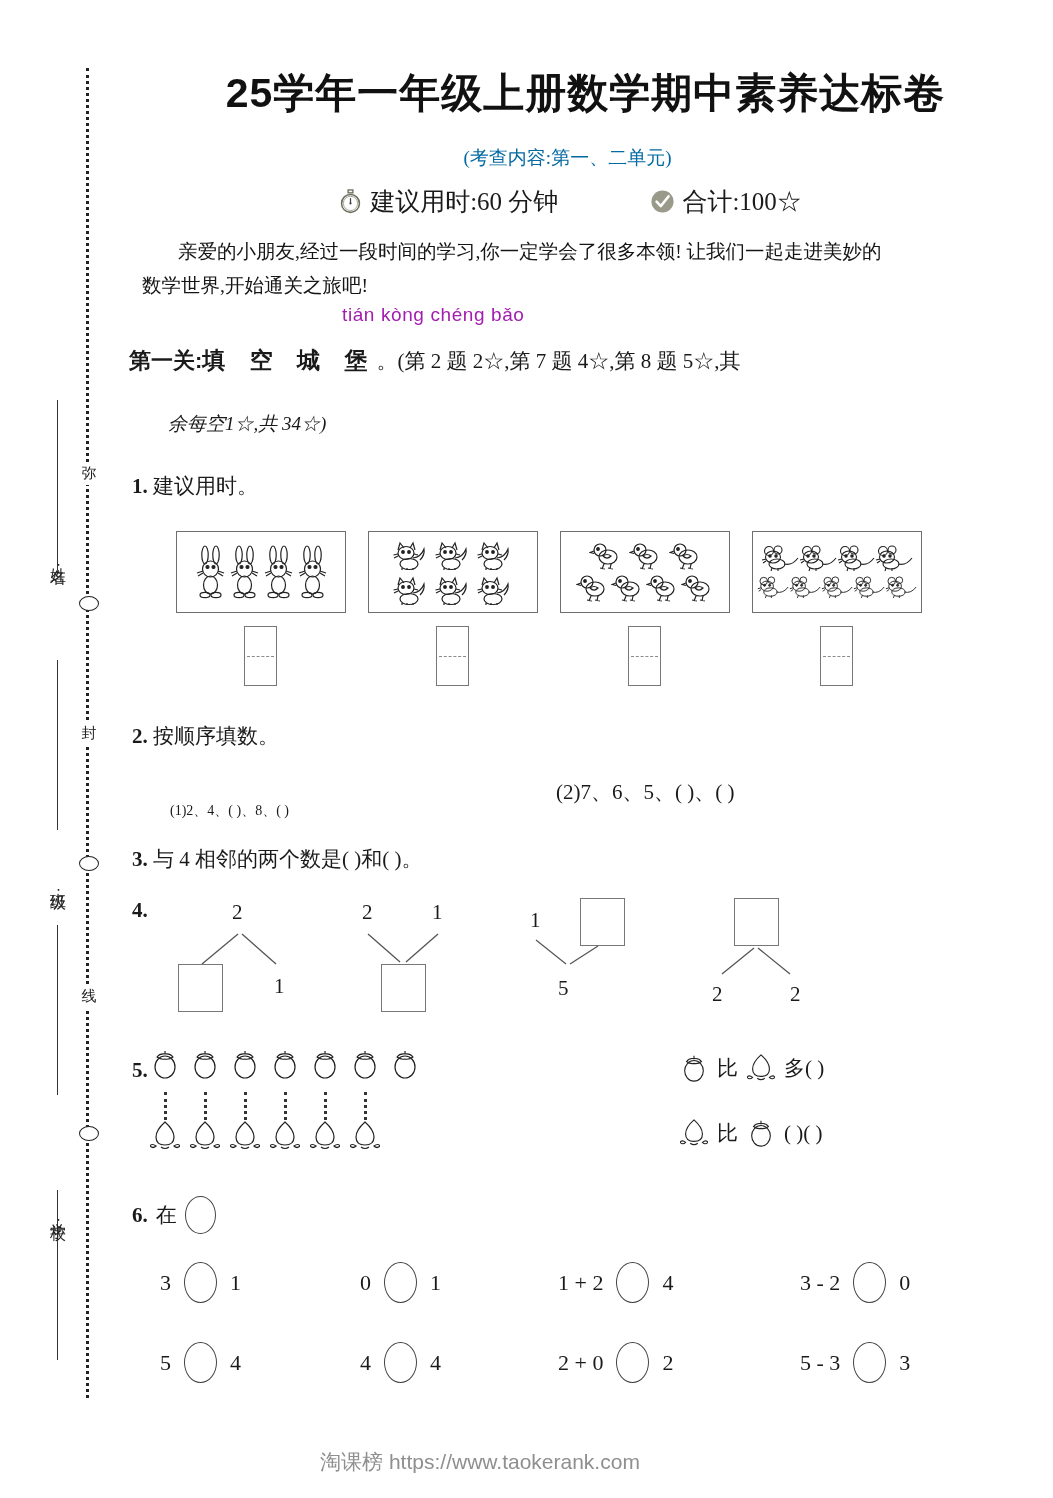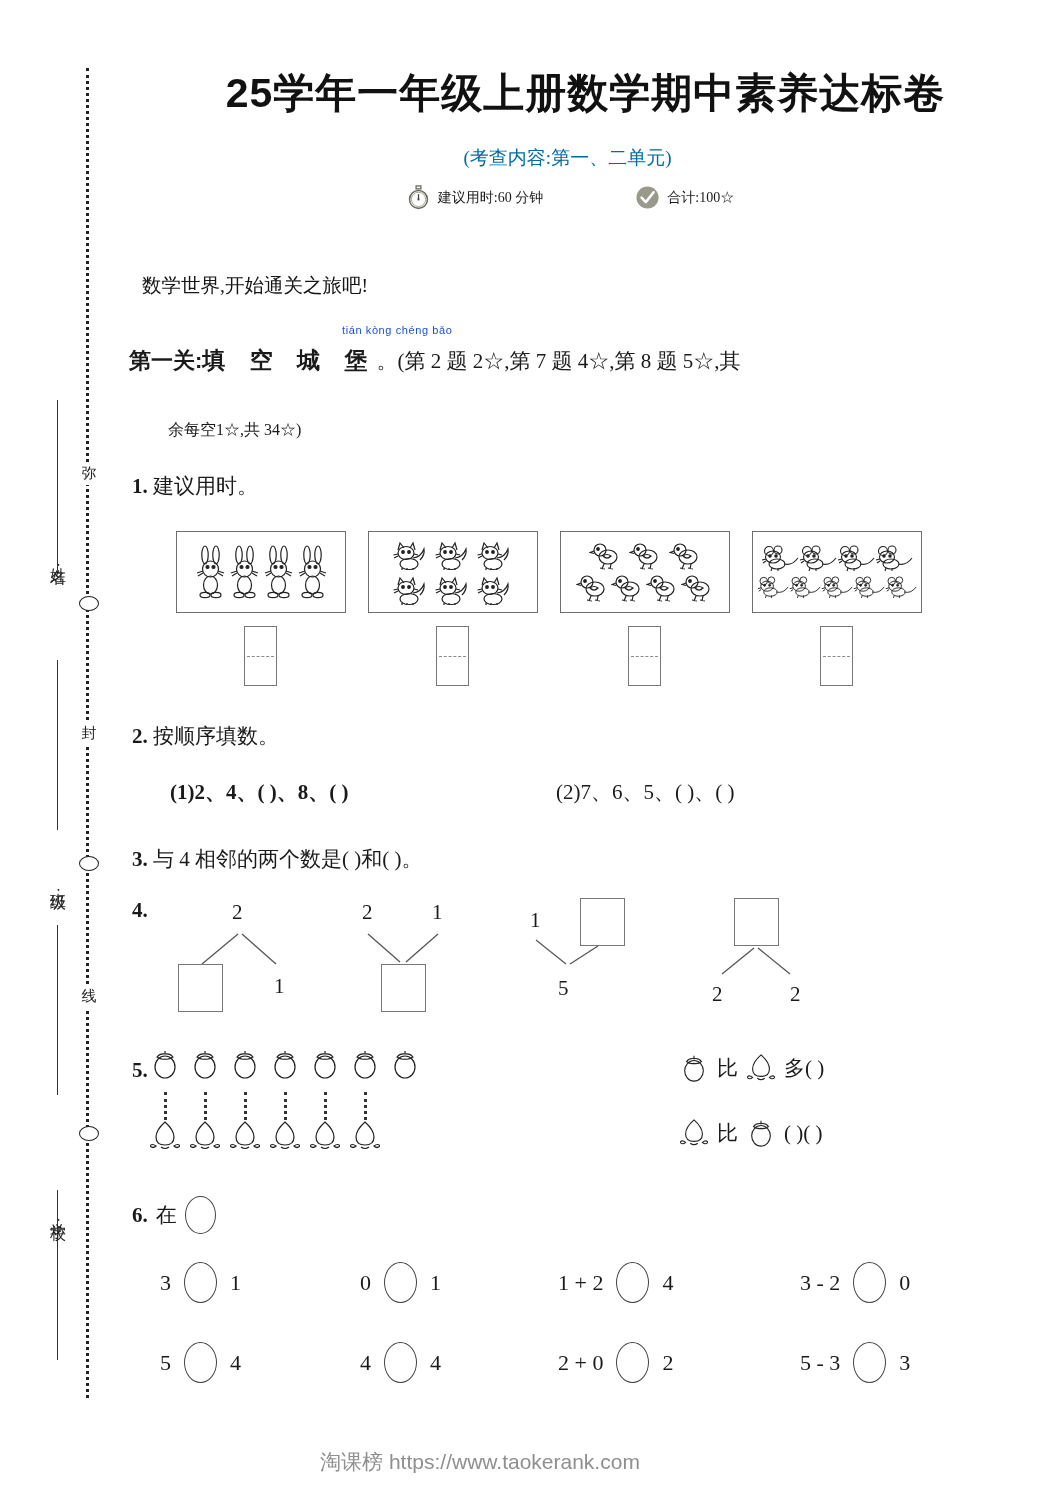"建议用时:60 分钟" .meta-item { font-size: 14px -> 25px }
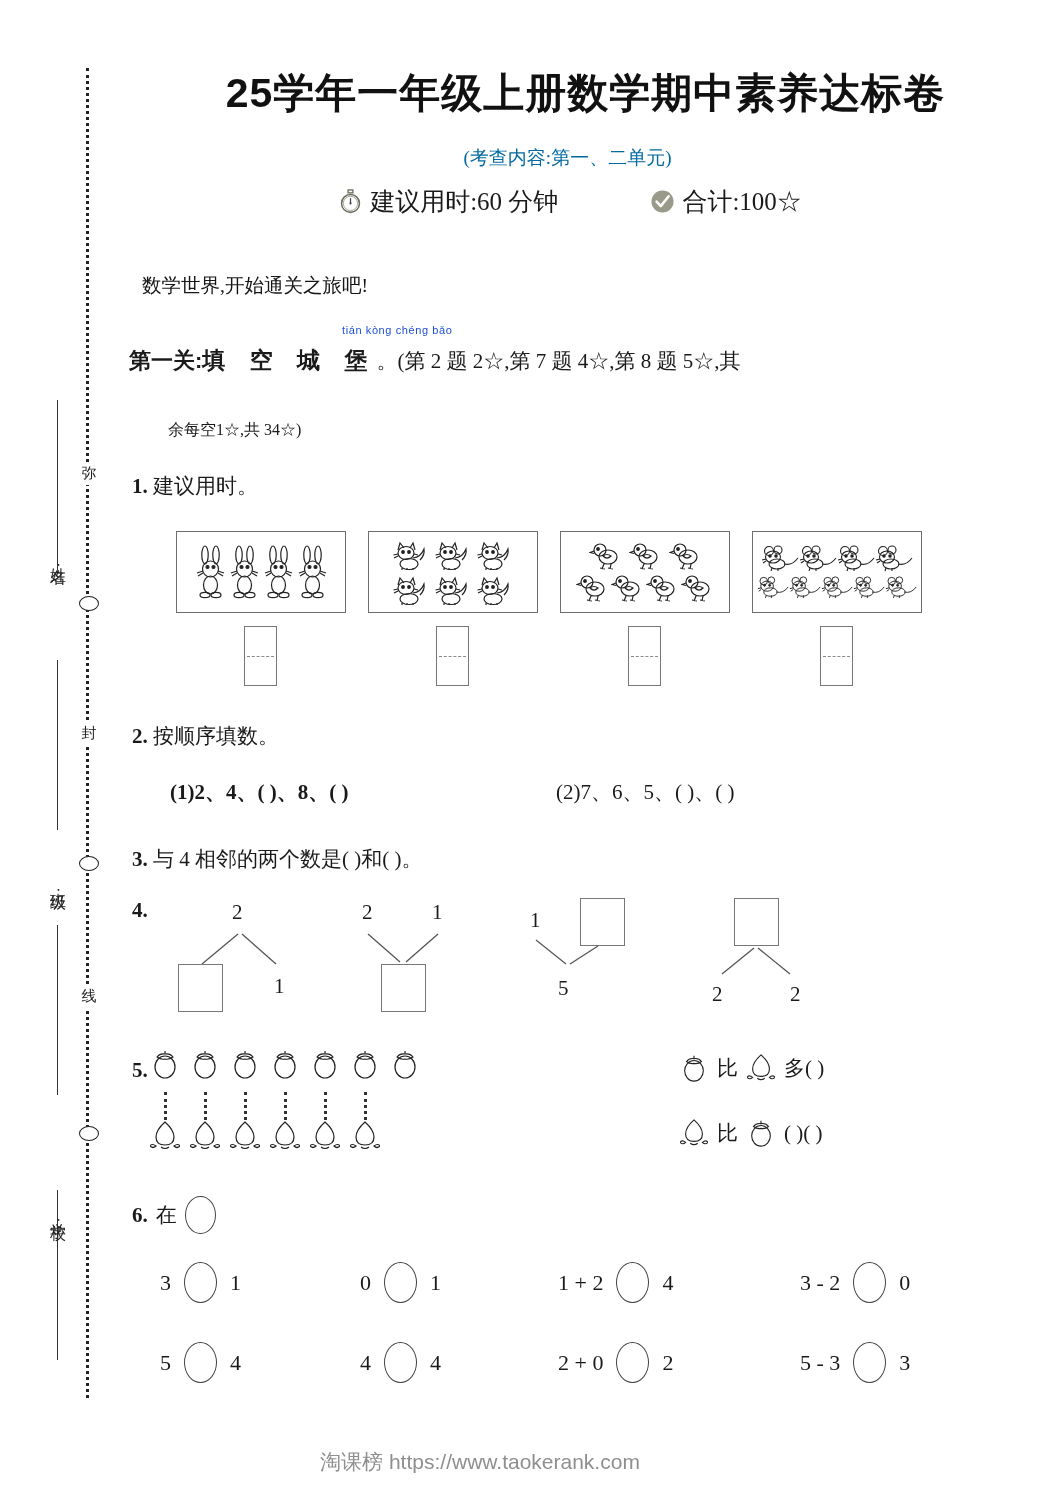"亲爱的小朋友,经过一段时间的学习,你一定学会了很多本领! 让我们一起走进美妙的" span { html: none -> <span>亲爱的小朋友,经过一段时间的学习,你一定学会了很多本领! 让我们一起走进美妙的</span> }
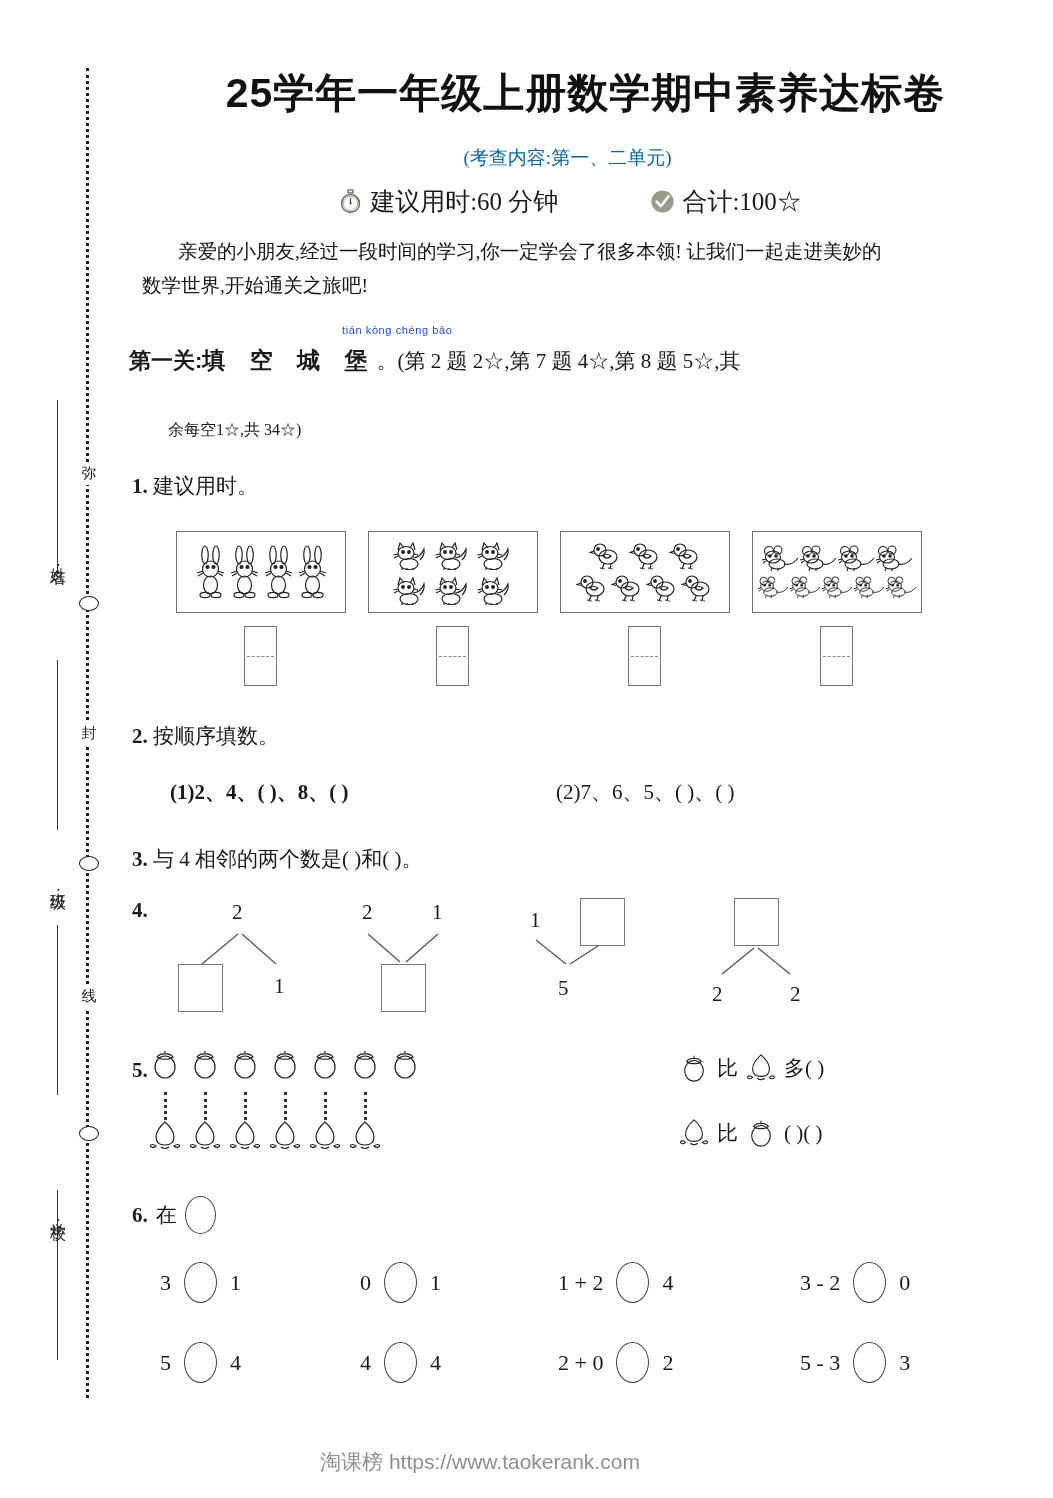"tián kòng chéng bǎo" .pinyin { color: #1d4ed8 -> #a21caf; font-size: 11px -> 19px; top: 324px -> 304px }
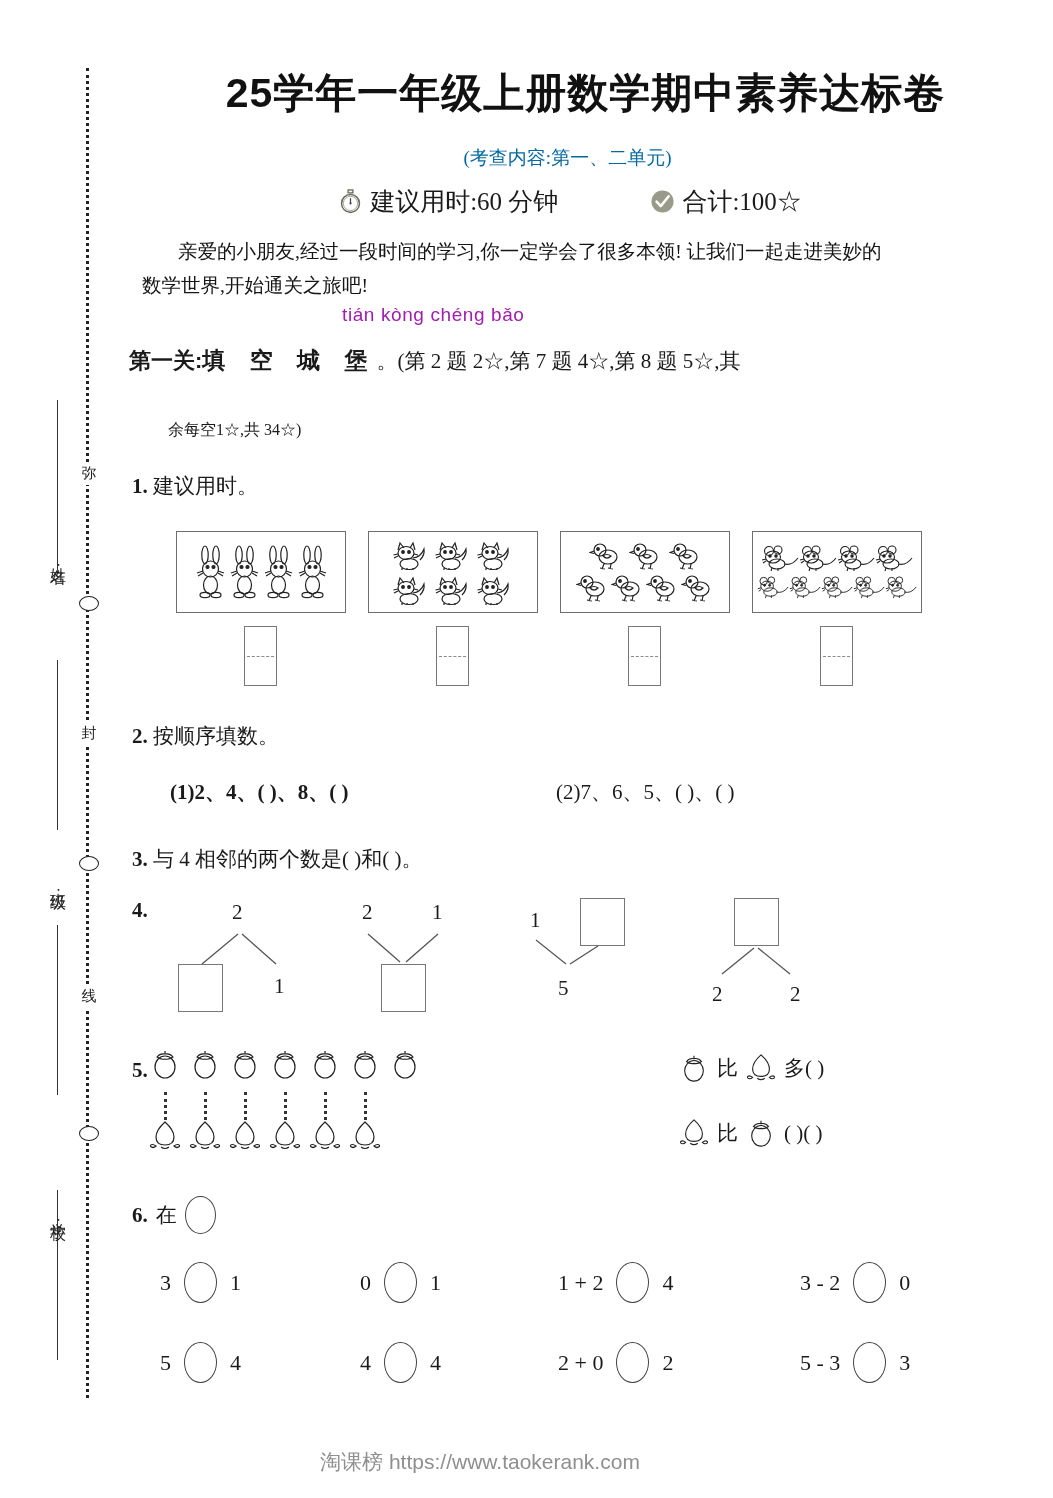"余每空1☆,共 34☆)" .sec-line2 { font-size: 16px -> 19px; font-style: none -> italic; top: 420px -> 411px }
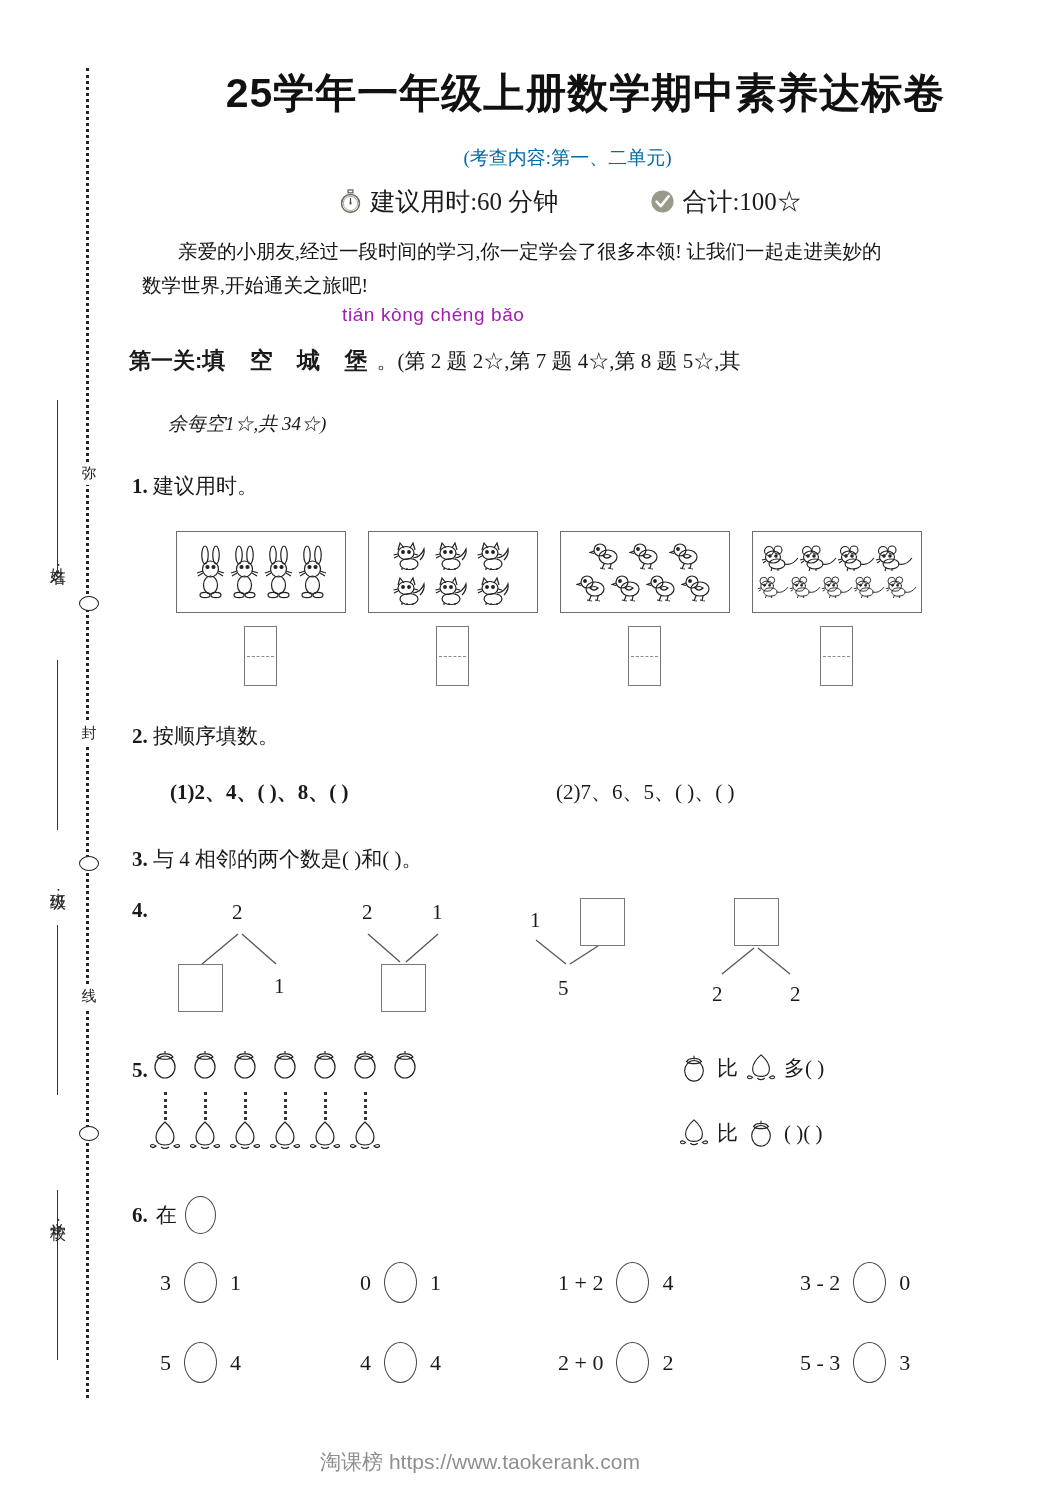"(1)2、4、( )、8、( )" .q2a { font-size: 21px -> 14px; font-weight: bold -> none; top: 778px -> 802px }
